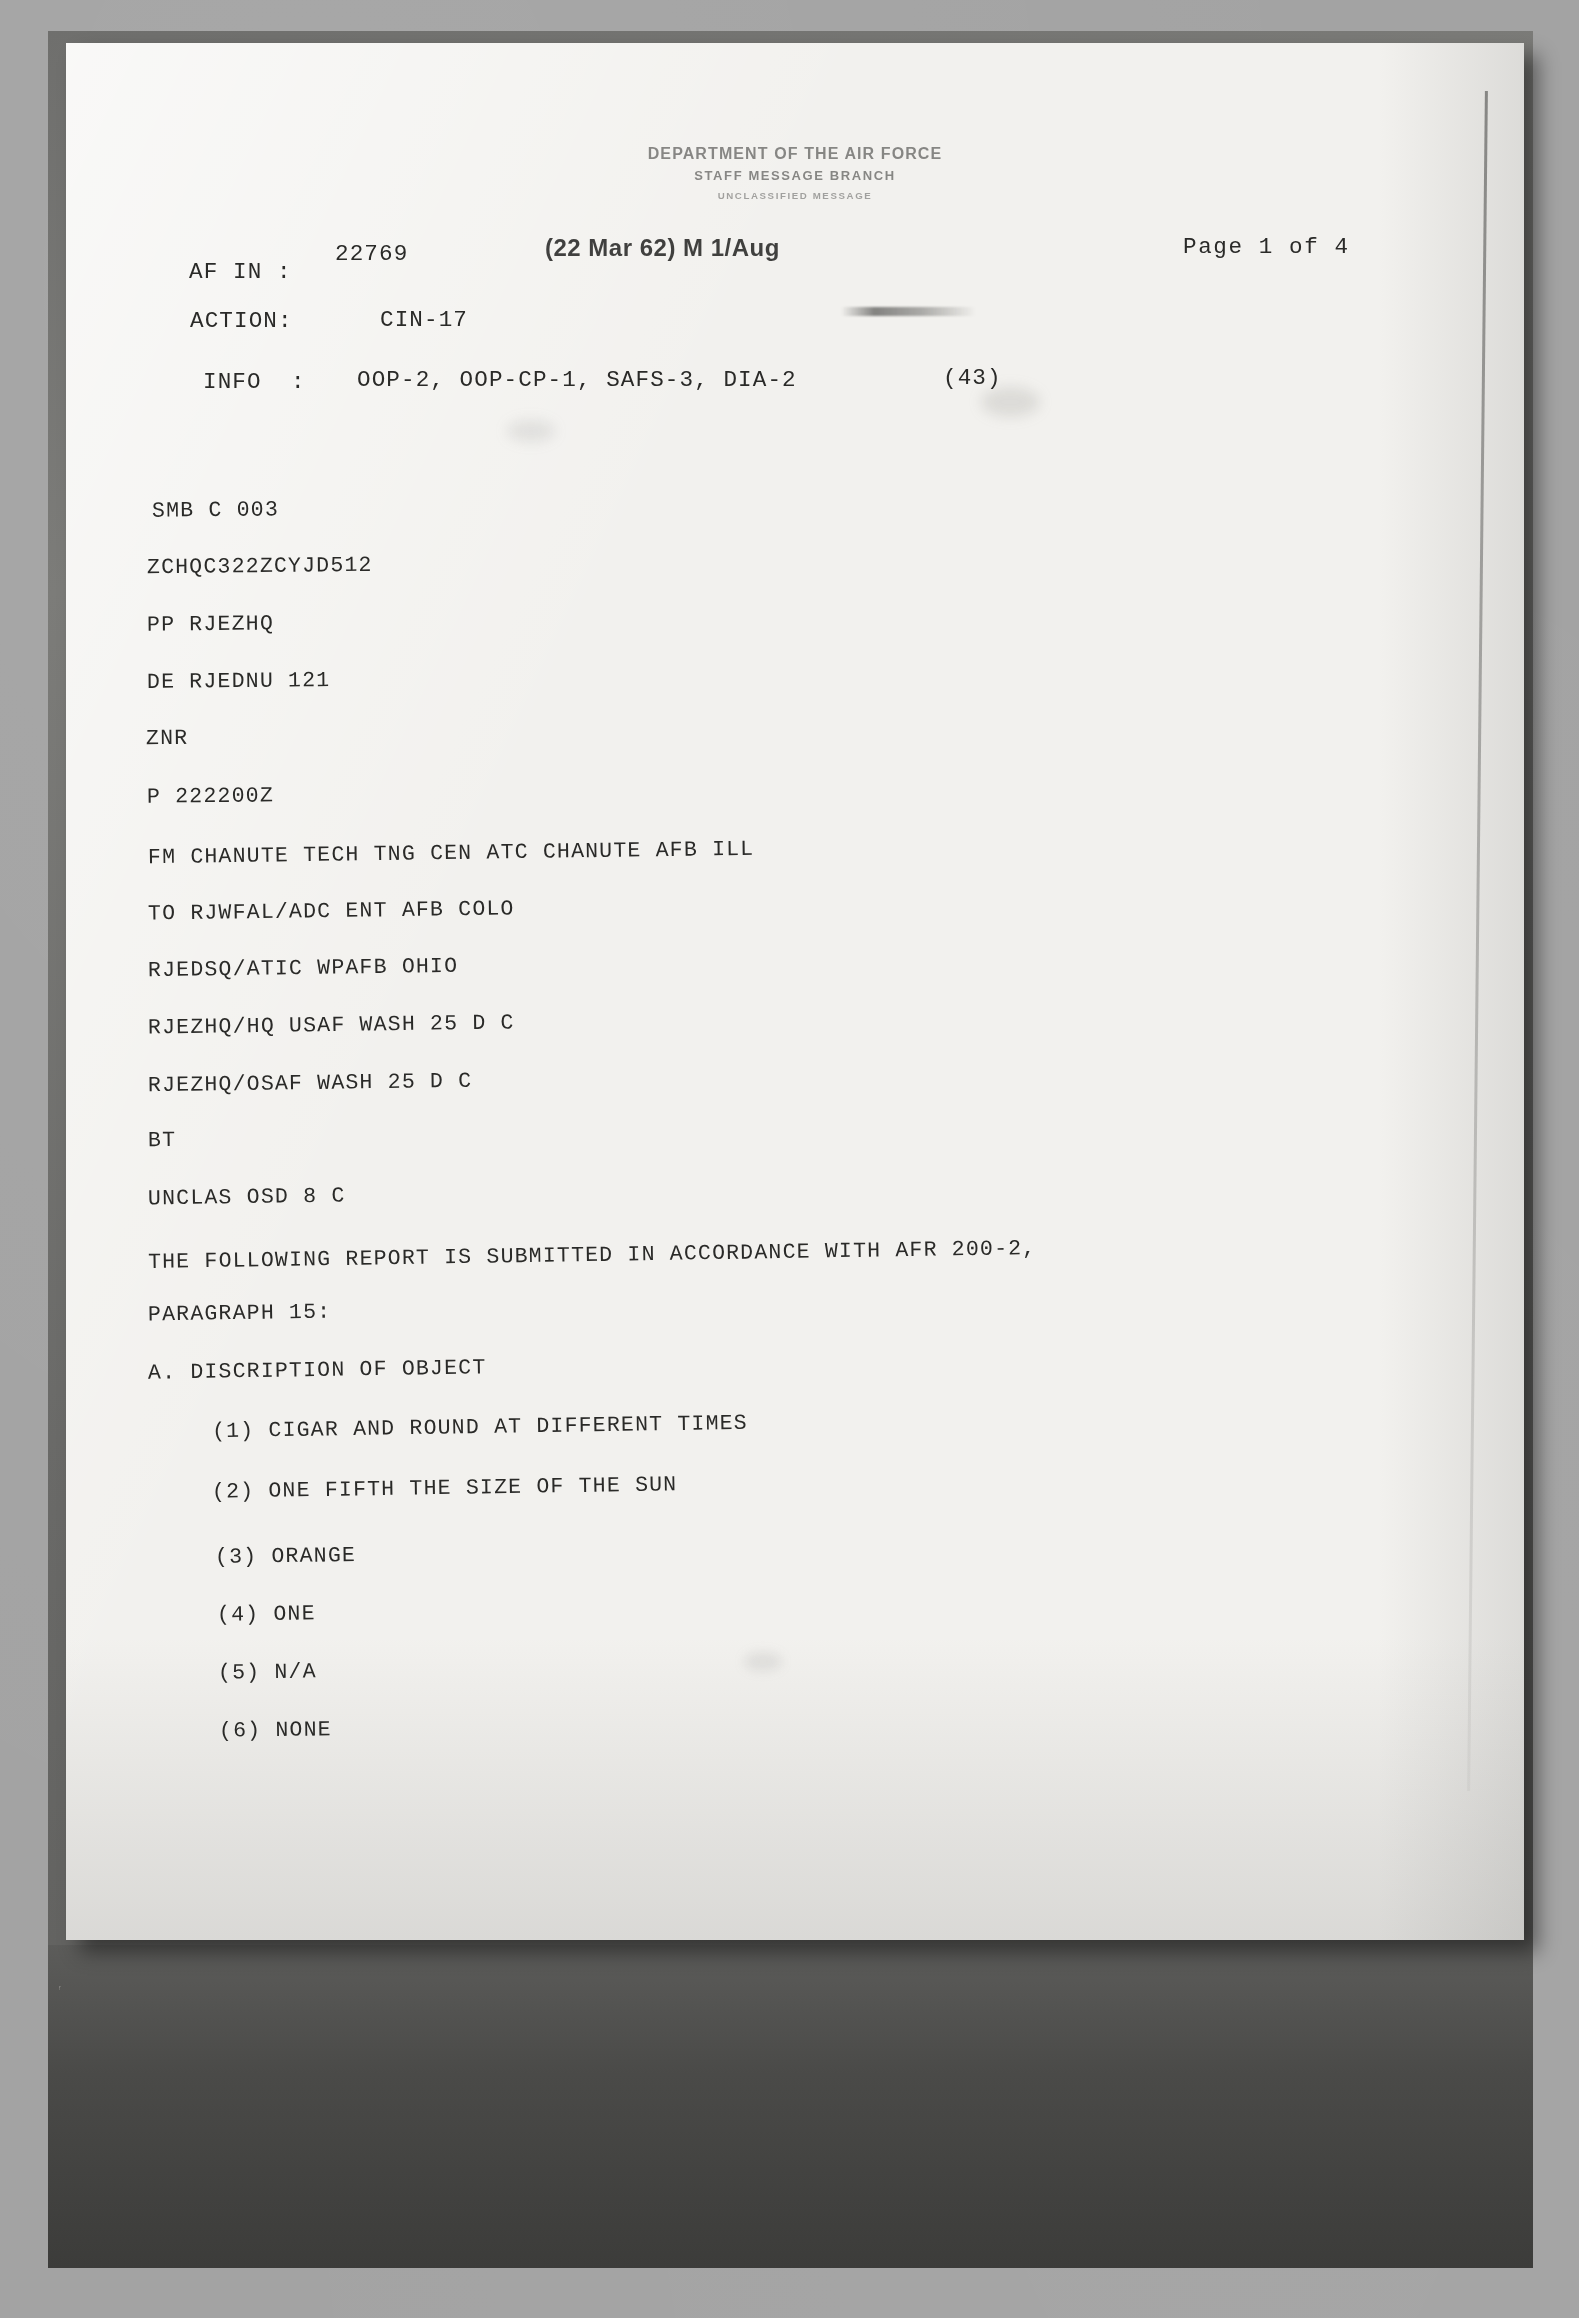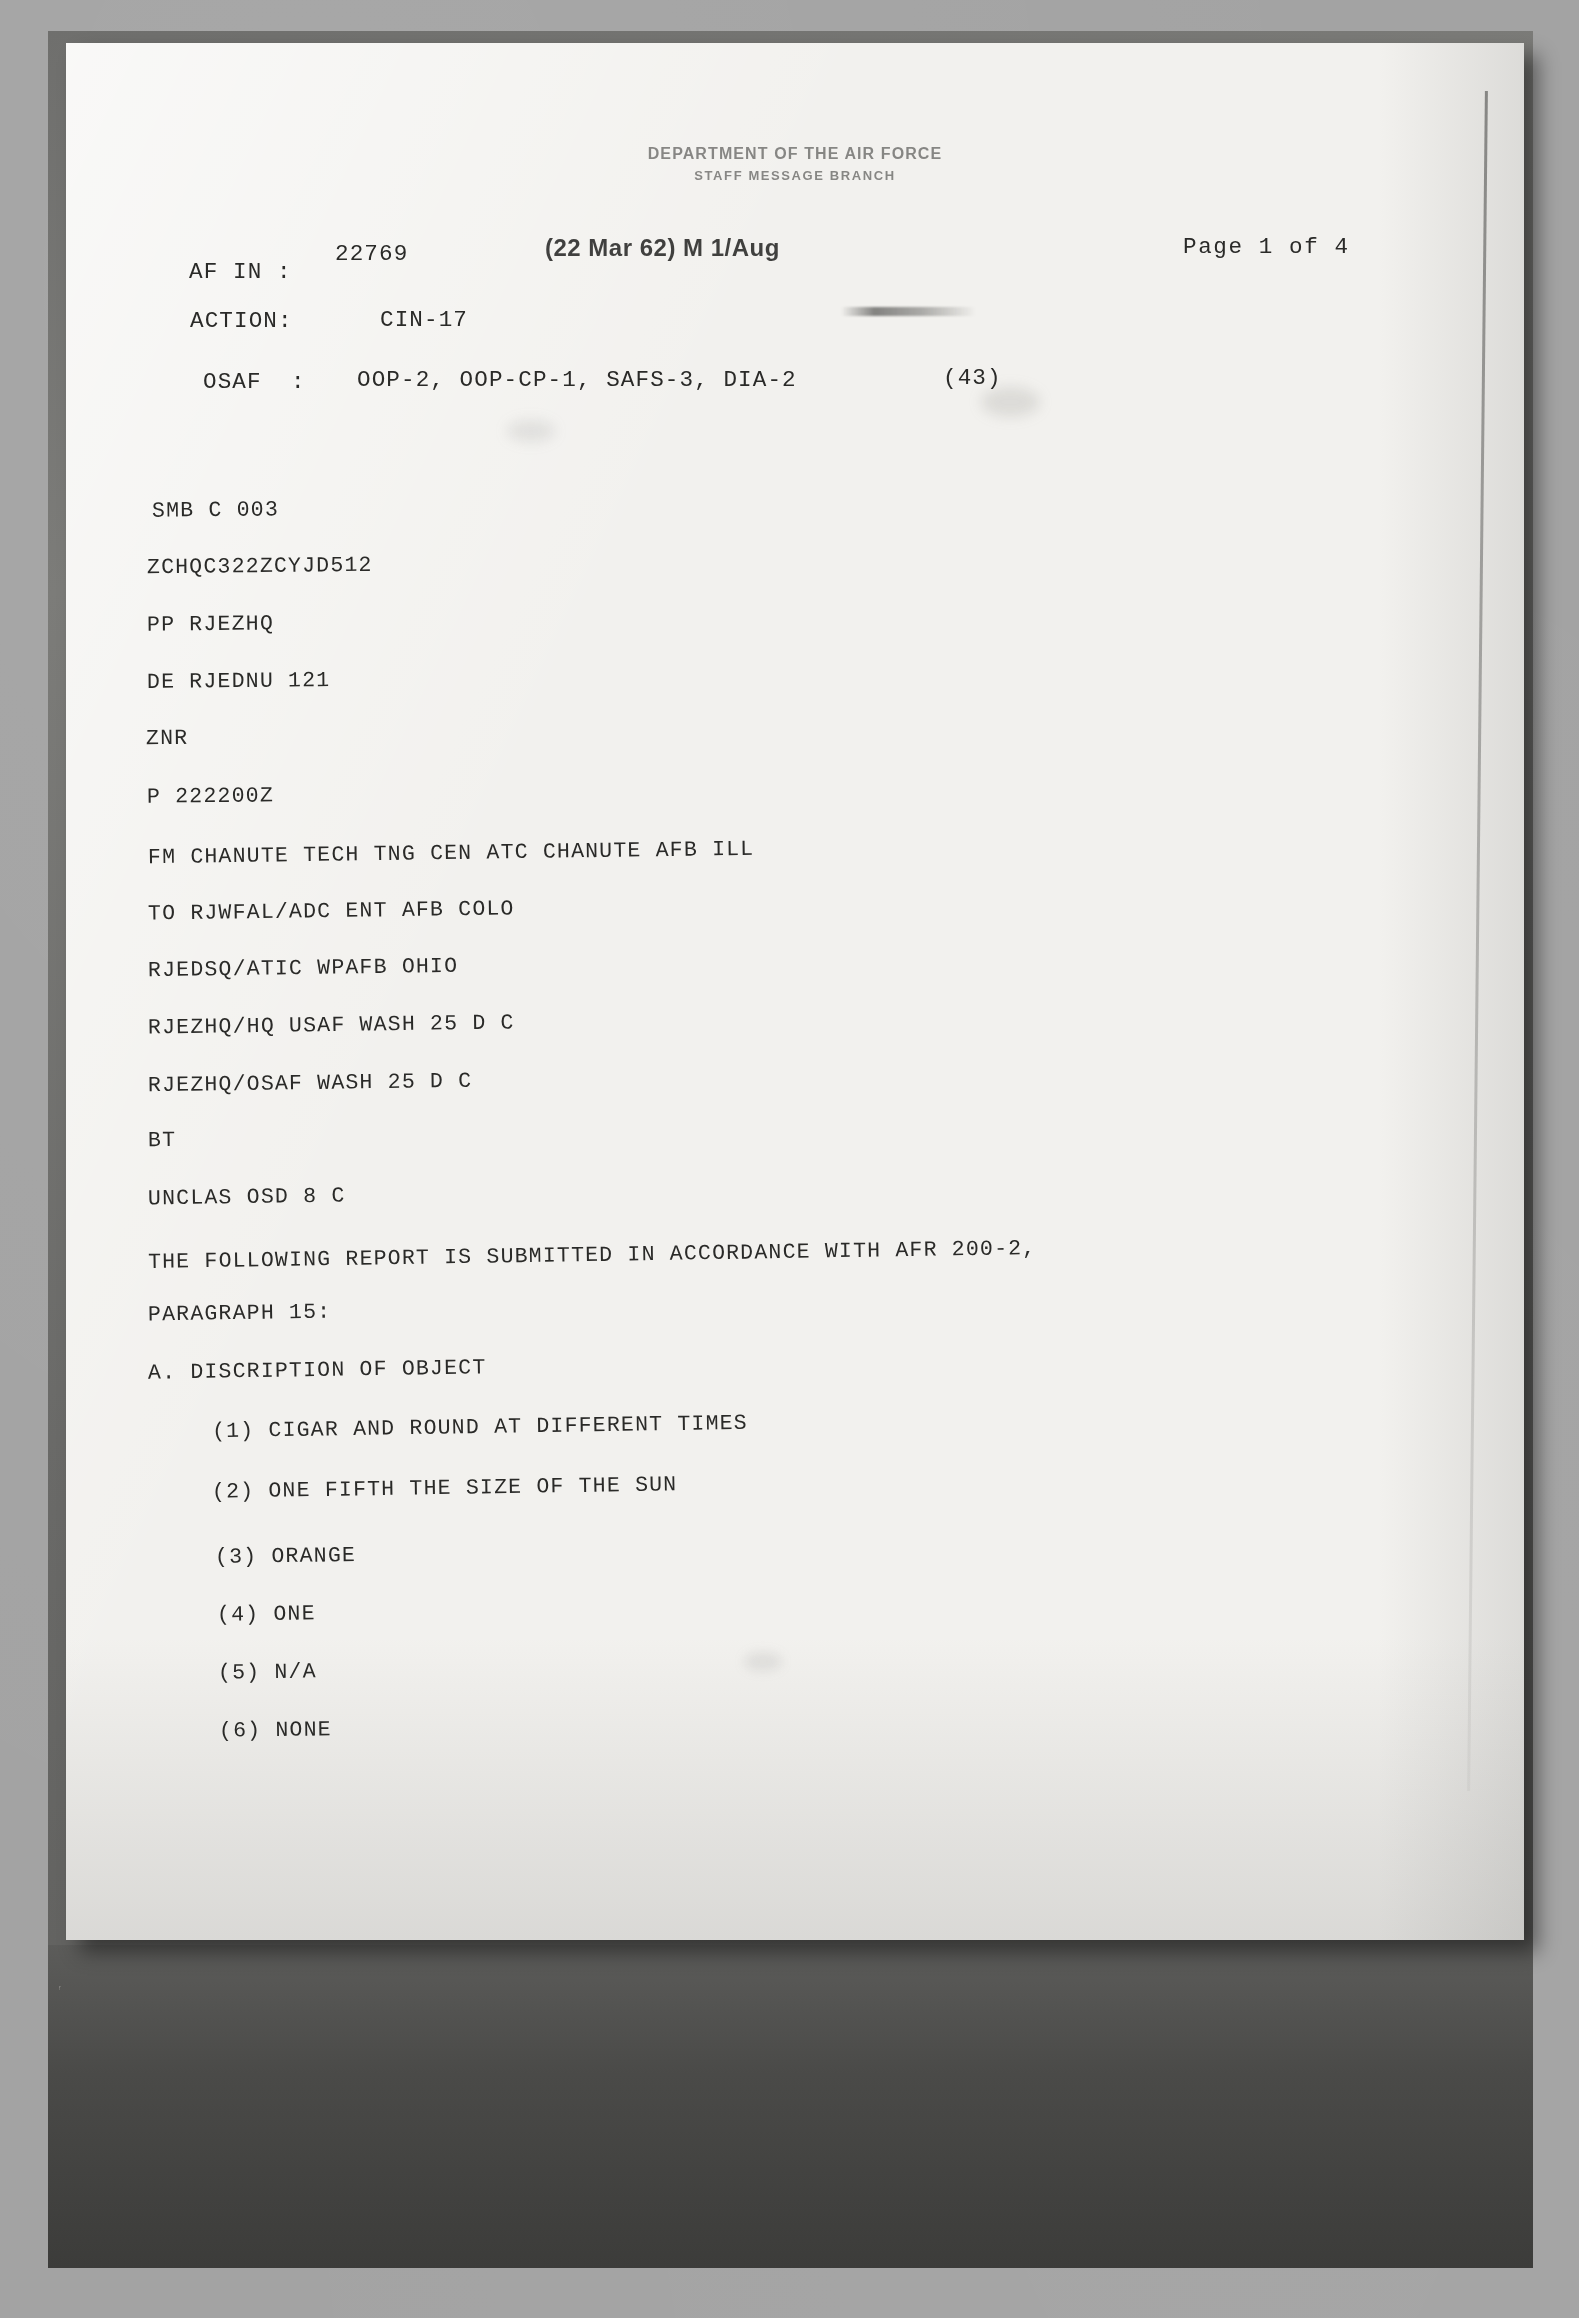"UNCLASSIFIED MESSAGE" div.lh3 { html: none -> <div>UNCLASSIFIED MESSAGE</div> }
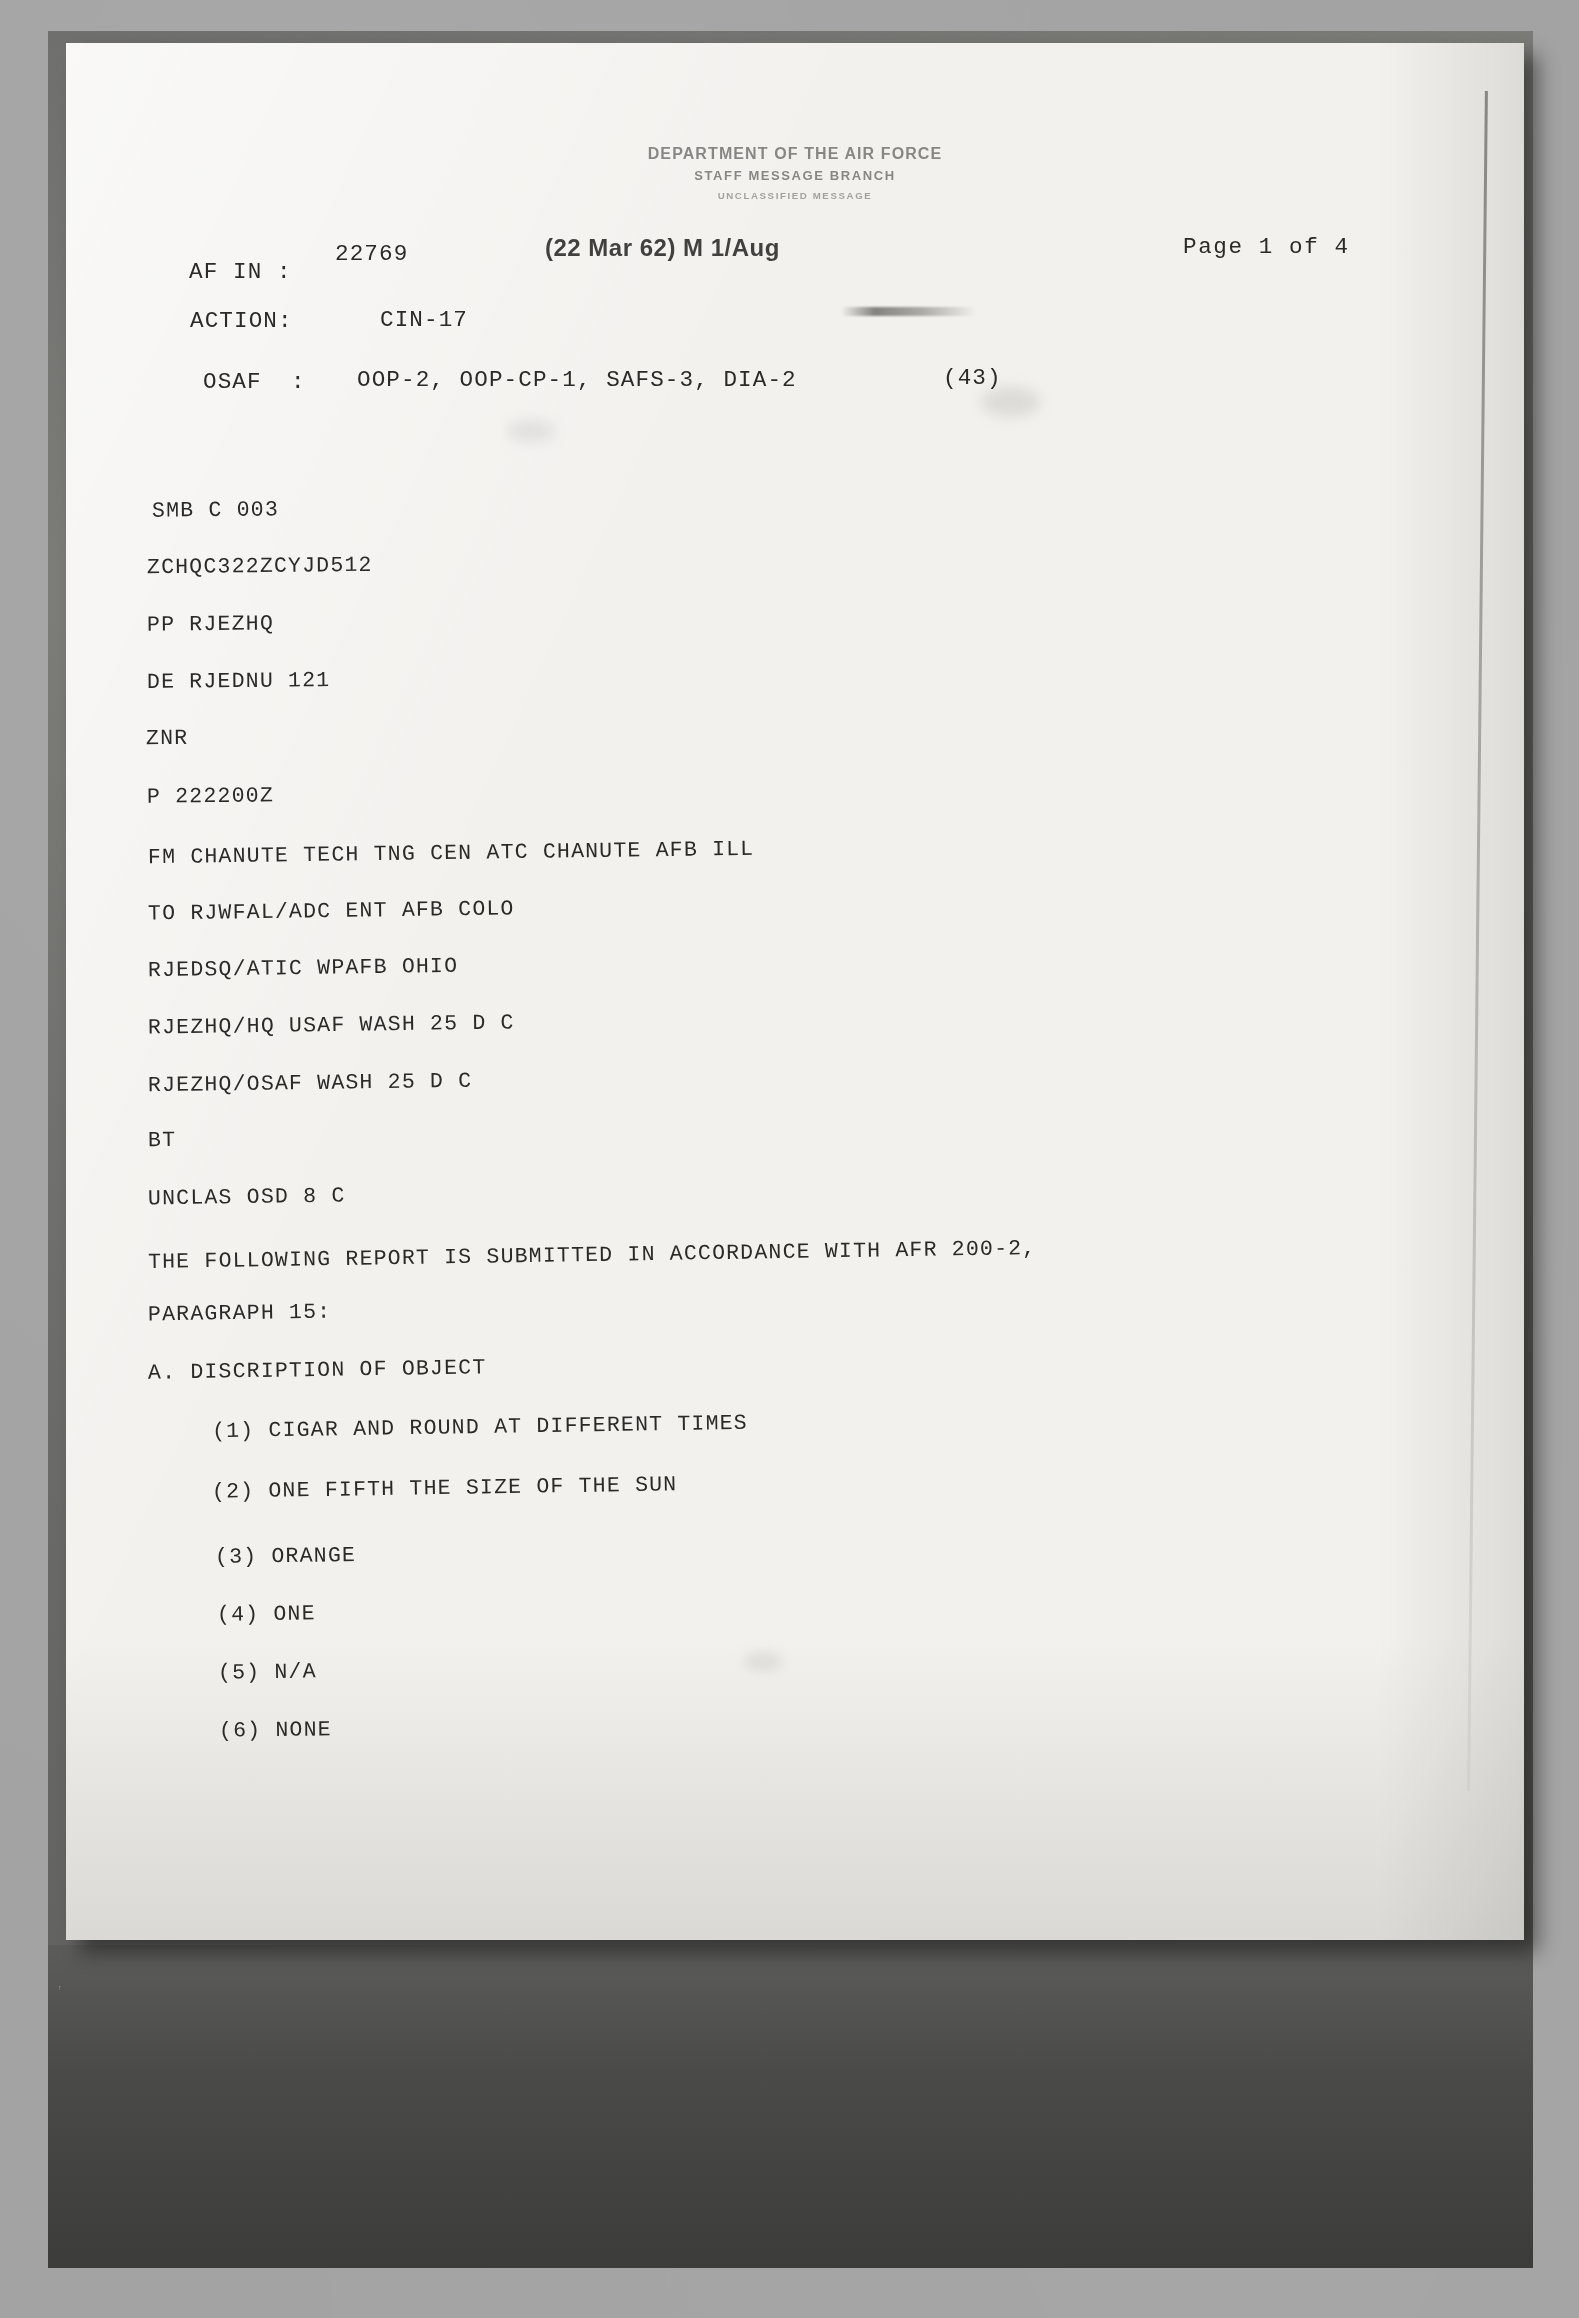"OSAF :" div.txt { text: OSAF -> INFO }
